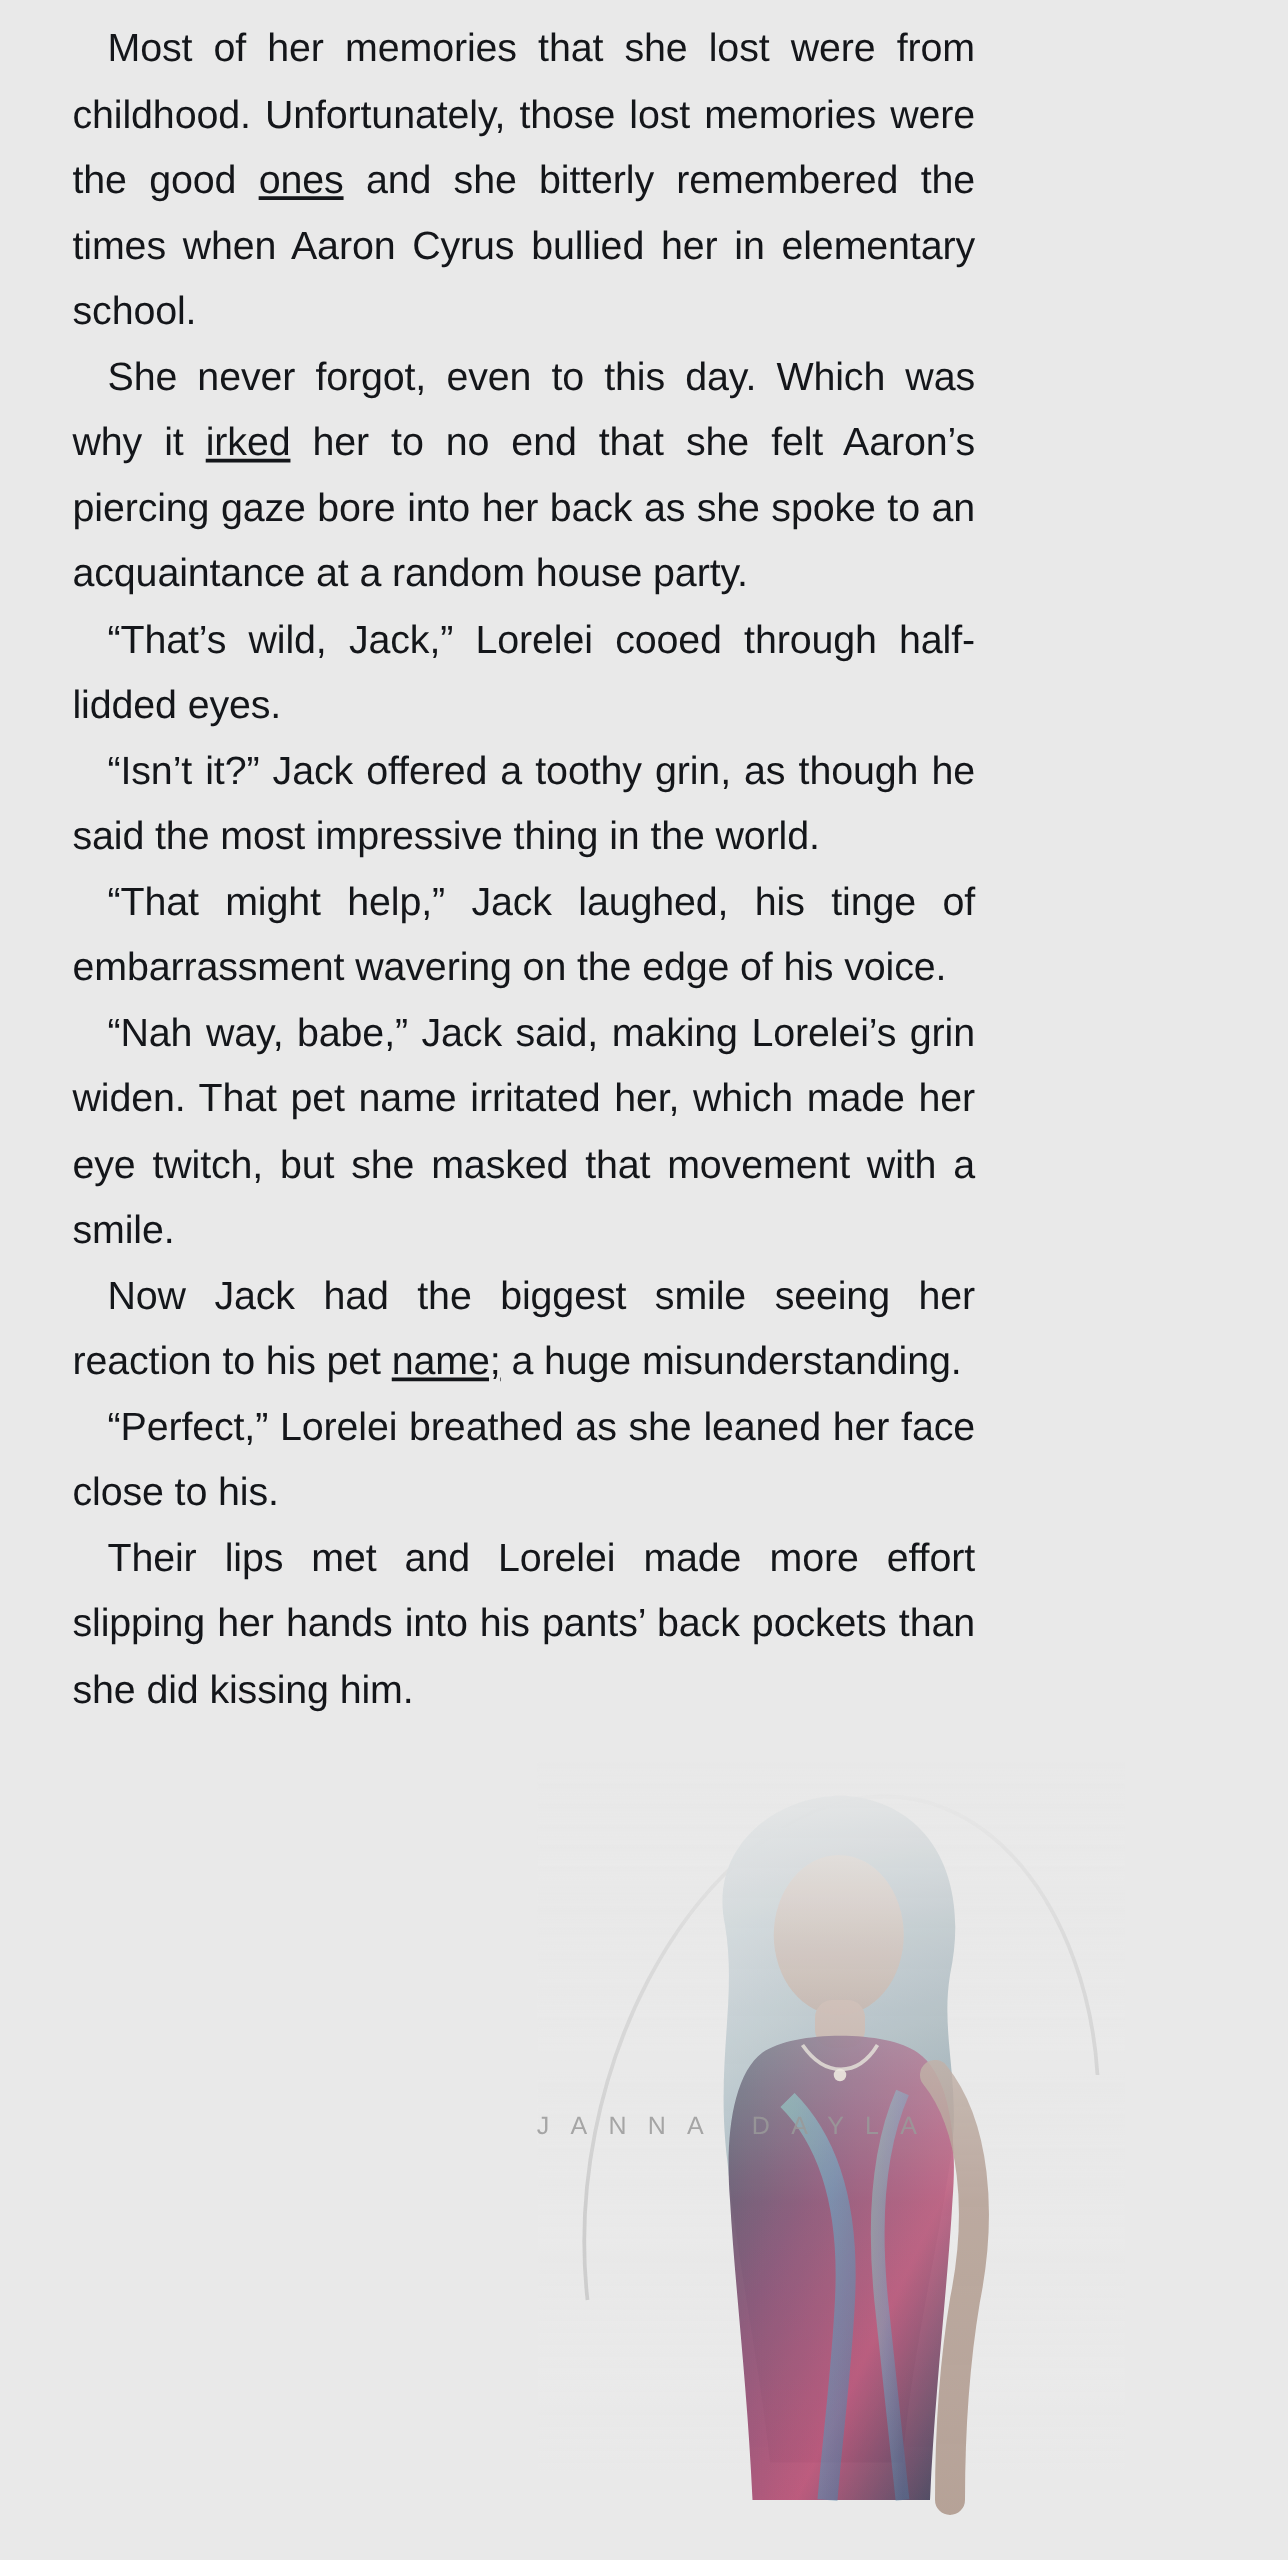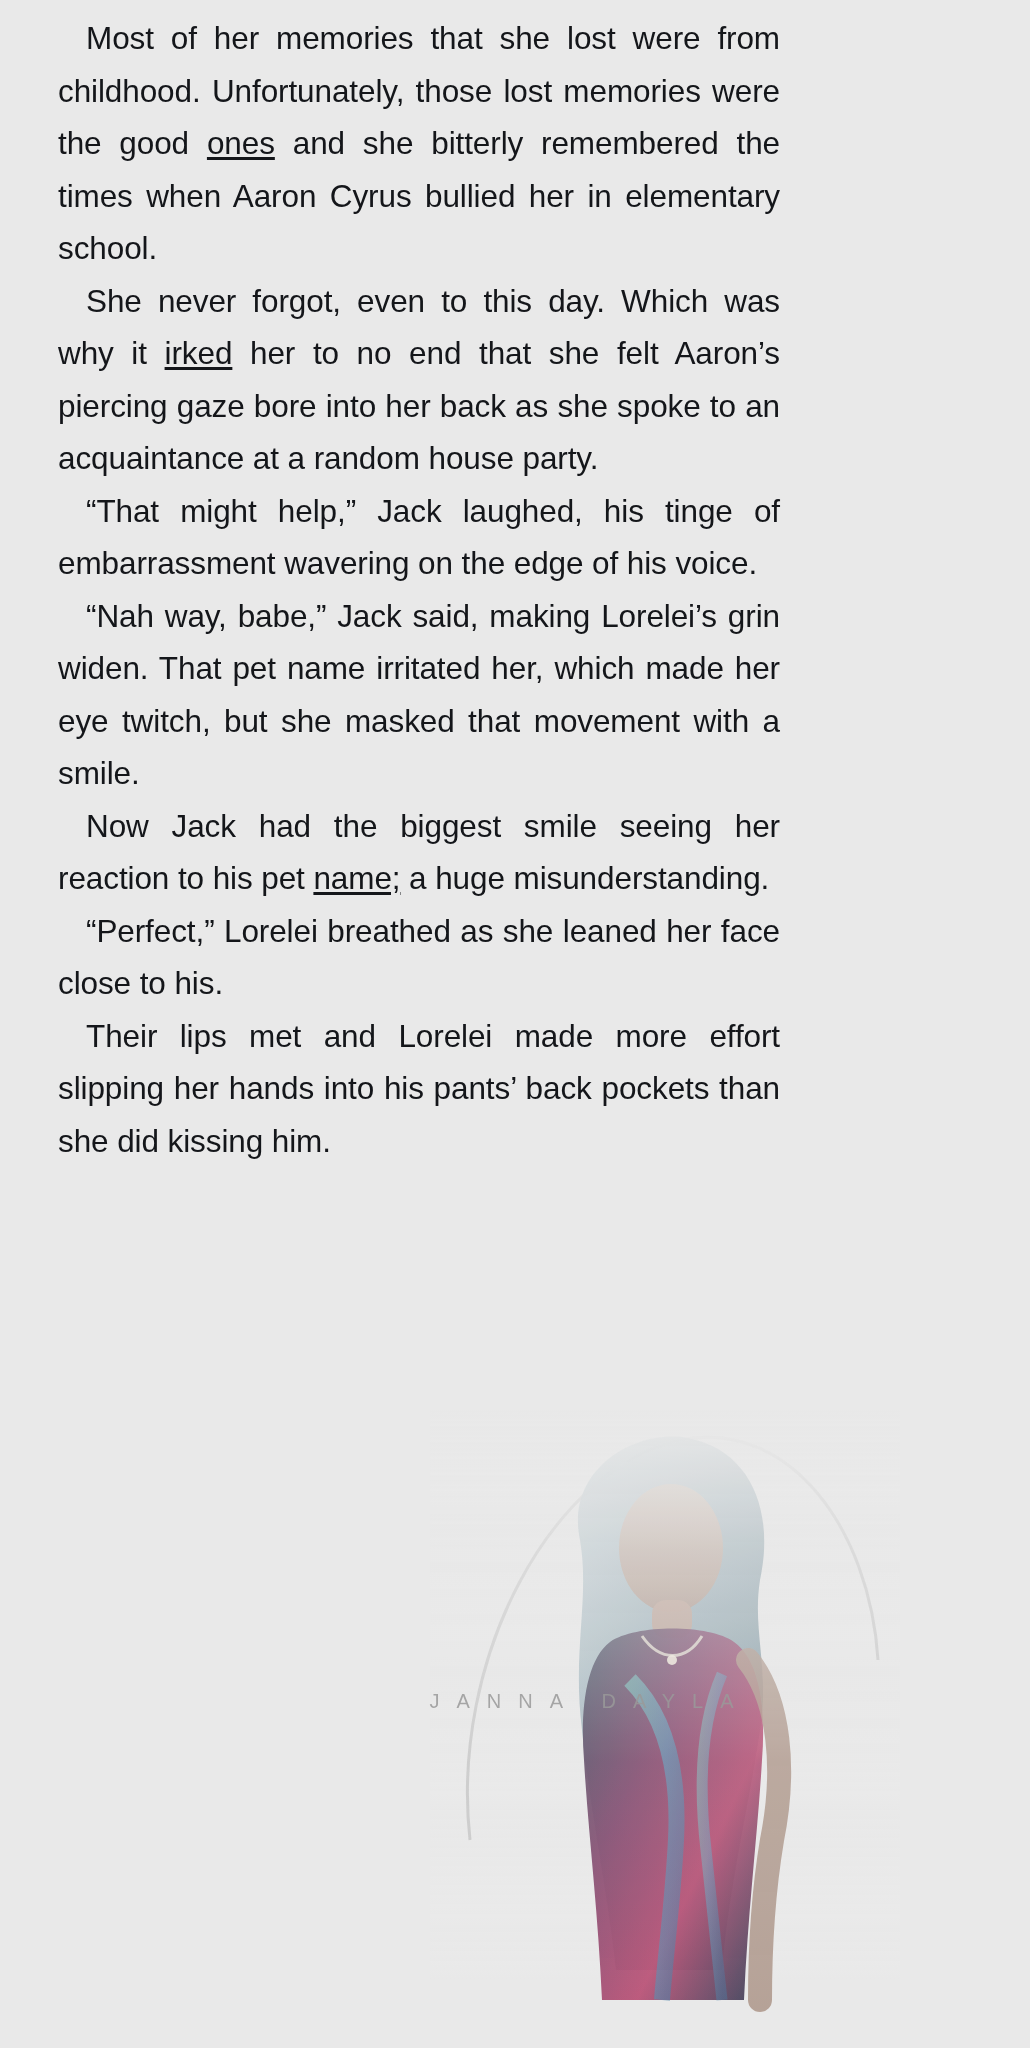"“That’s wild, Jack,” Lorelei cooed" p.para { html: none -> <p><span>“That’s wild, Jack,” Lorelei cooed through half-lidded eyes.</span></p> }
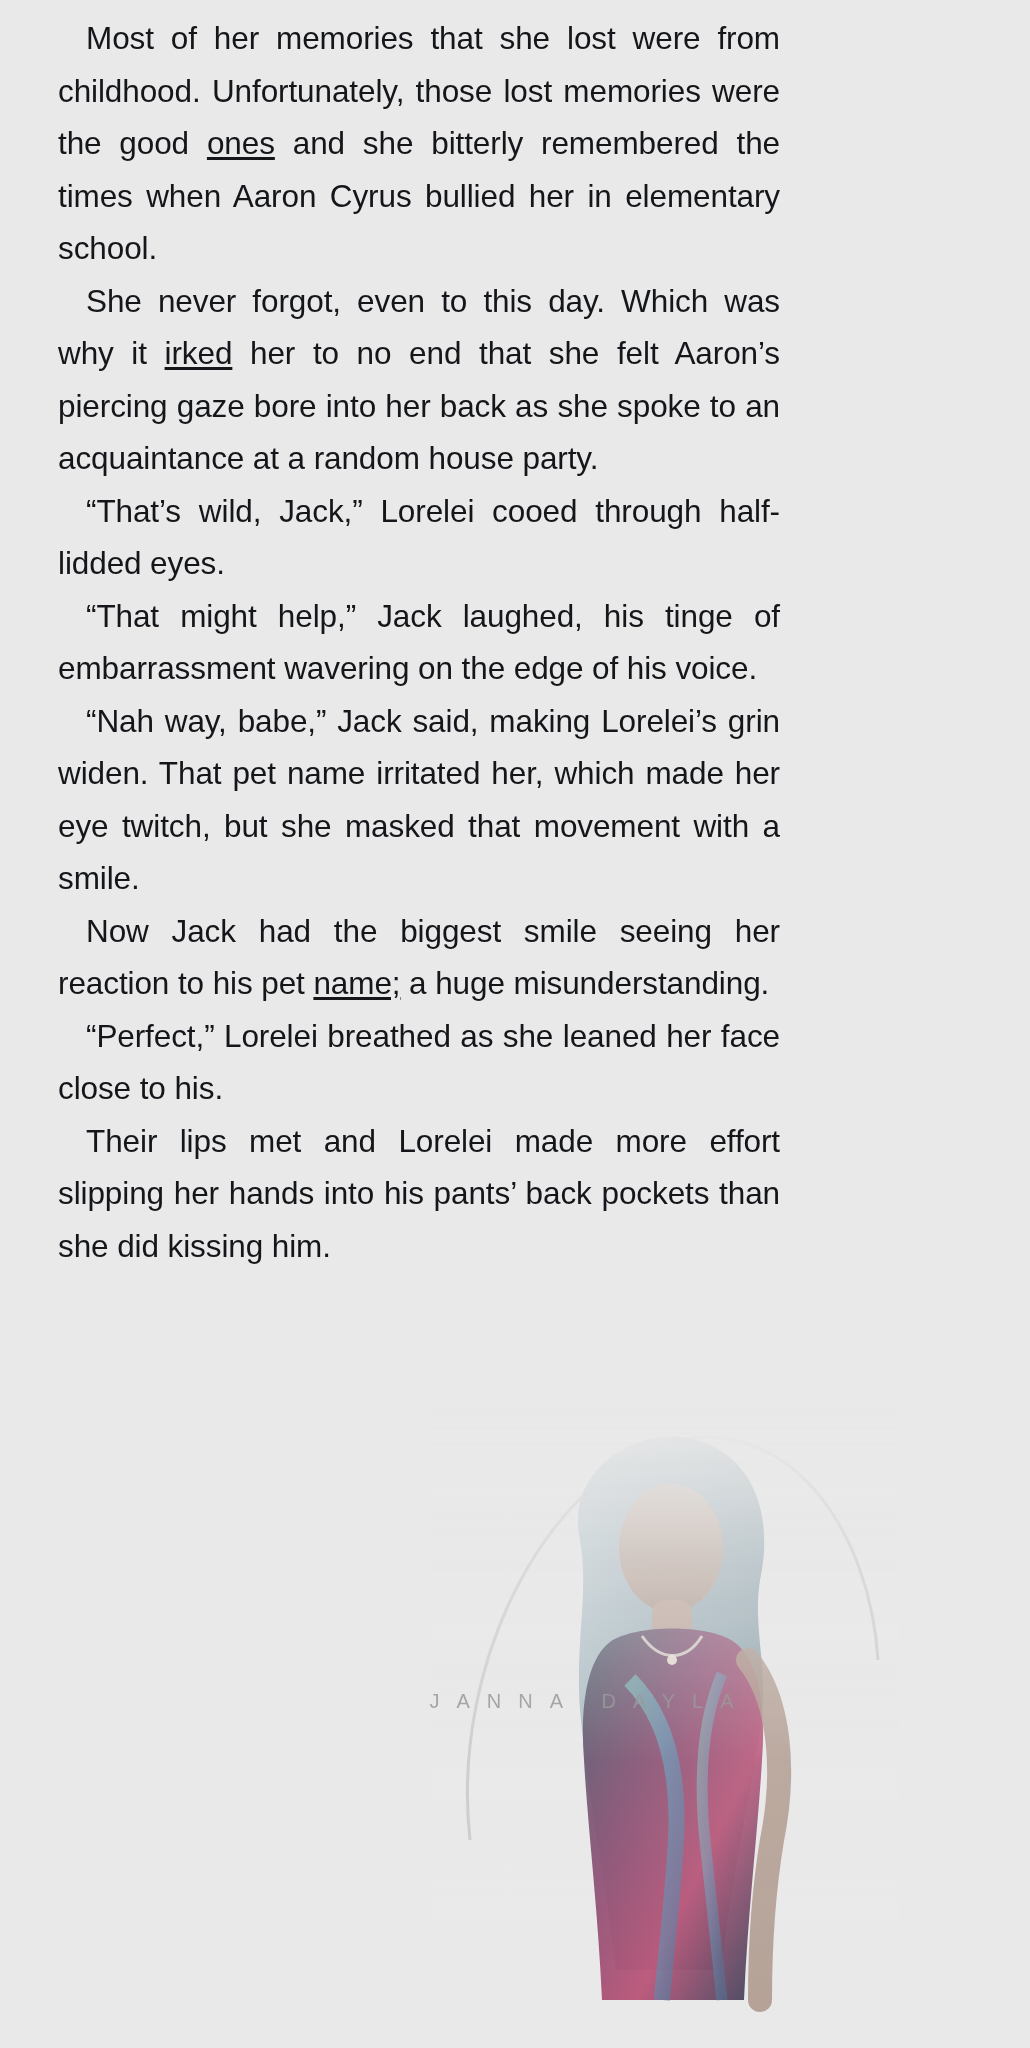"“Isn’t it?” Jack offered a" p.para { html: none -> <p><span>“Isn’t it?” Jack offered a toothy grin, as though he said the most impressive thing in the world.</span></p> }
